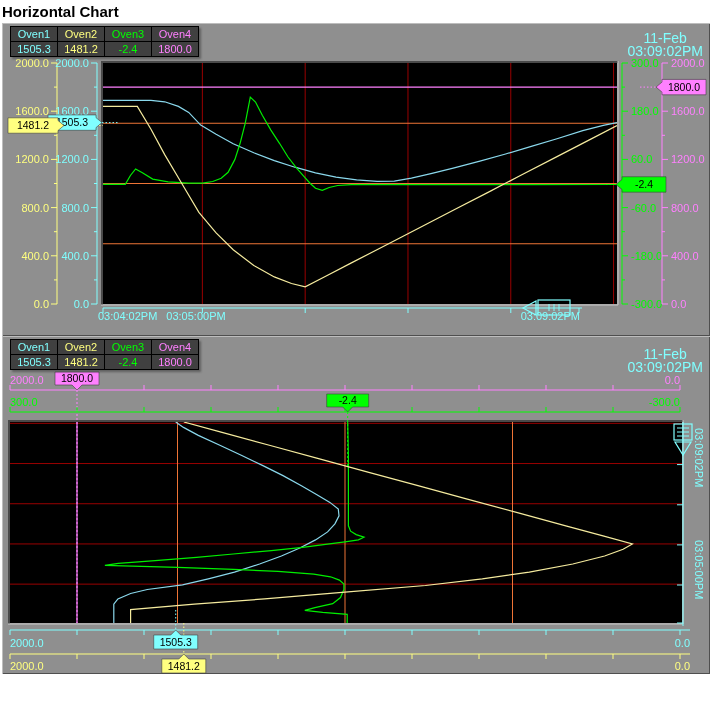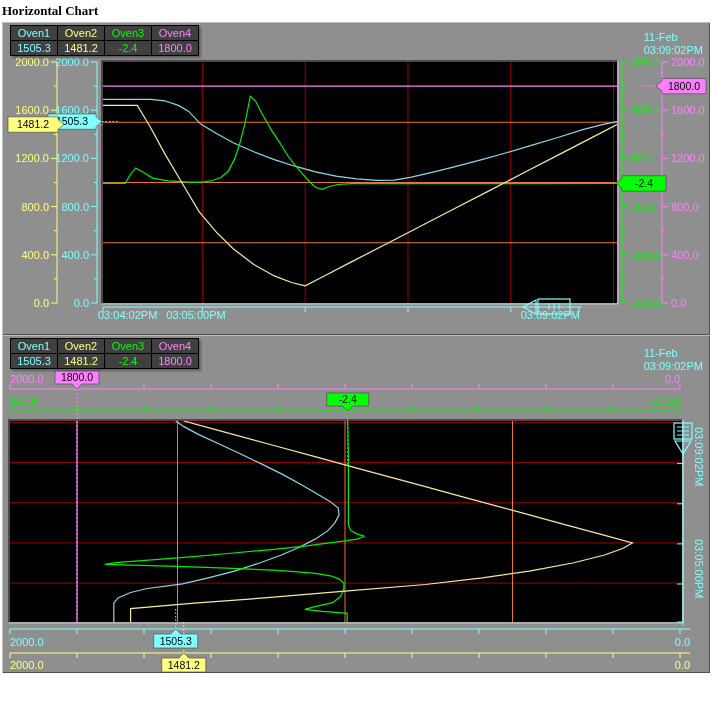"Horizontal Chart" h2.chart-title { font-family: Liberation Serif, serif -> Liberation Sans, sans-serif; font-size: 13px -> 15px }
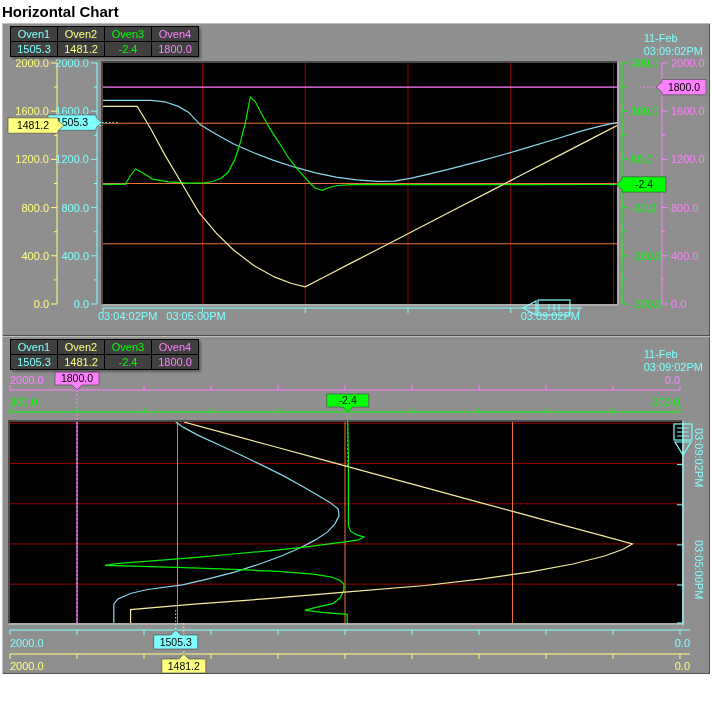"11-Feb" .datetime { font-size: 11px -> 14px; text-align: left -> center }
